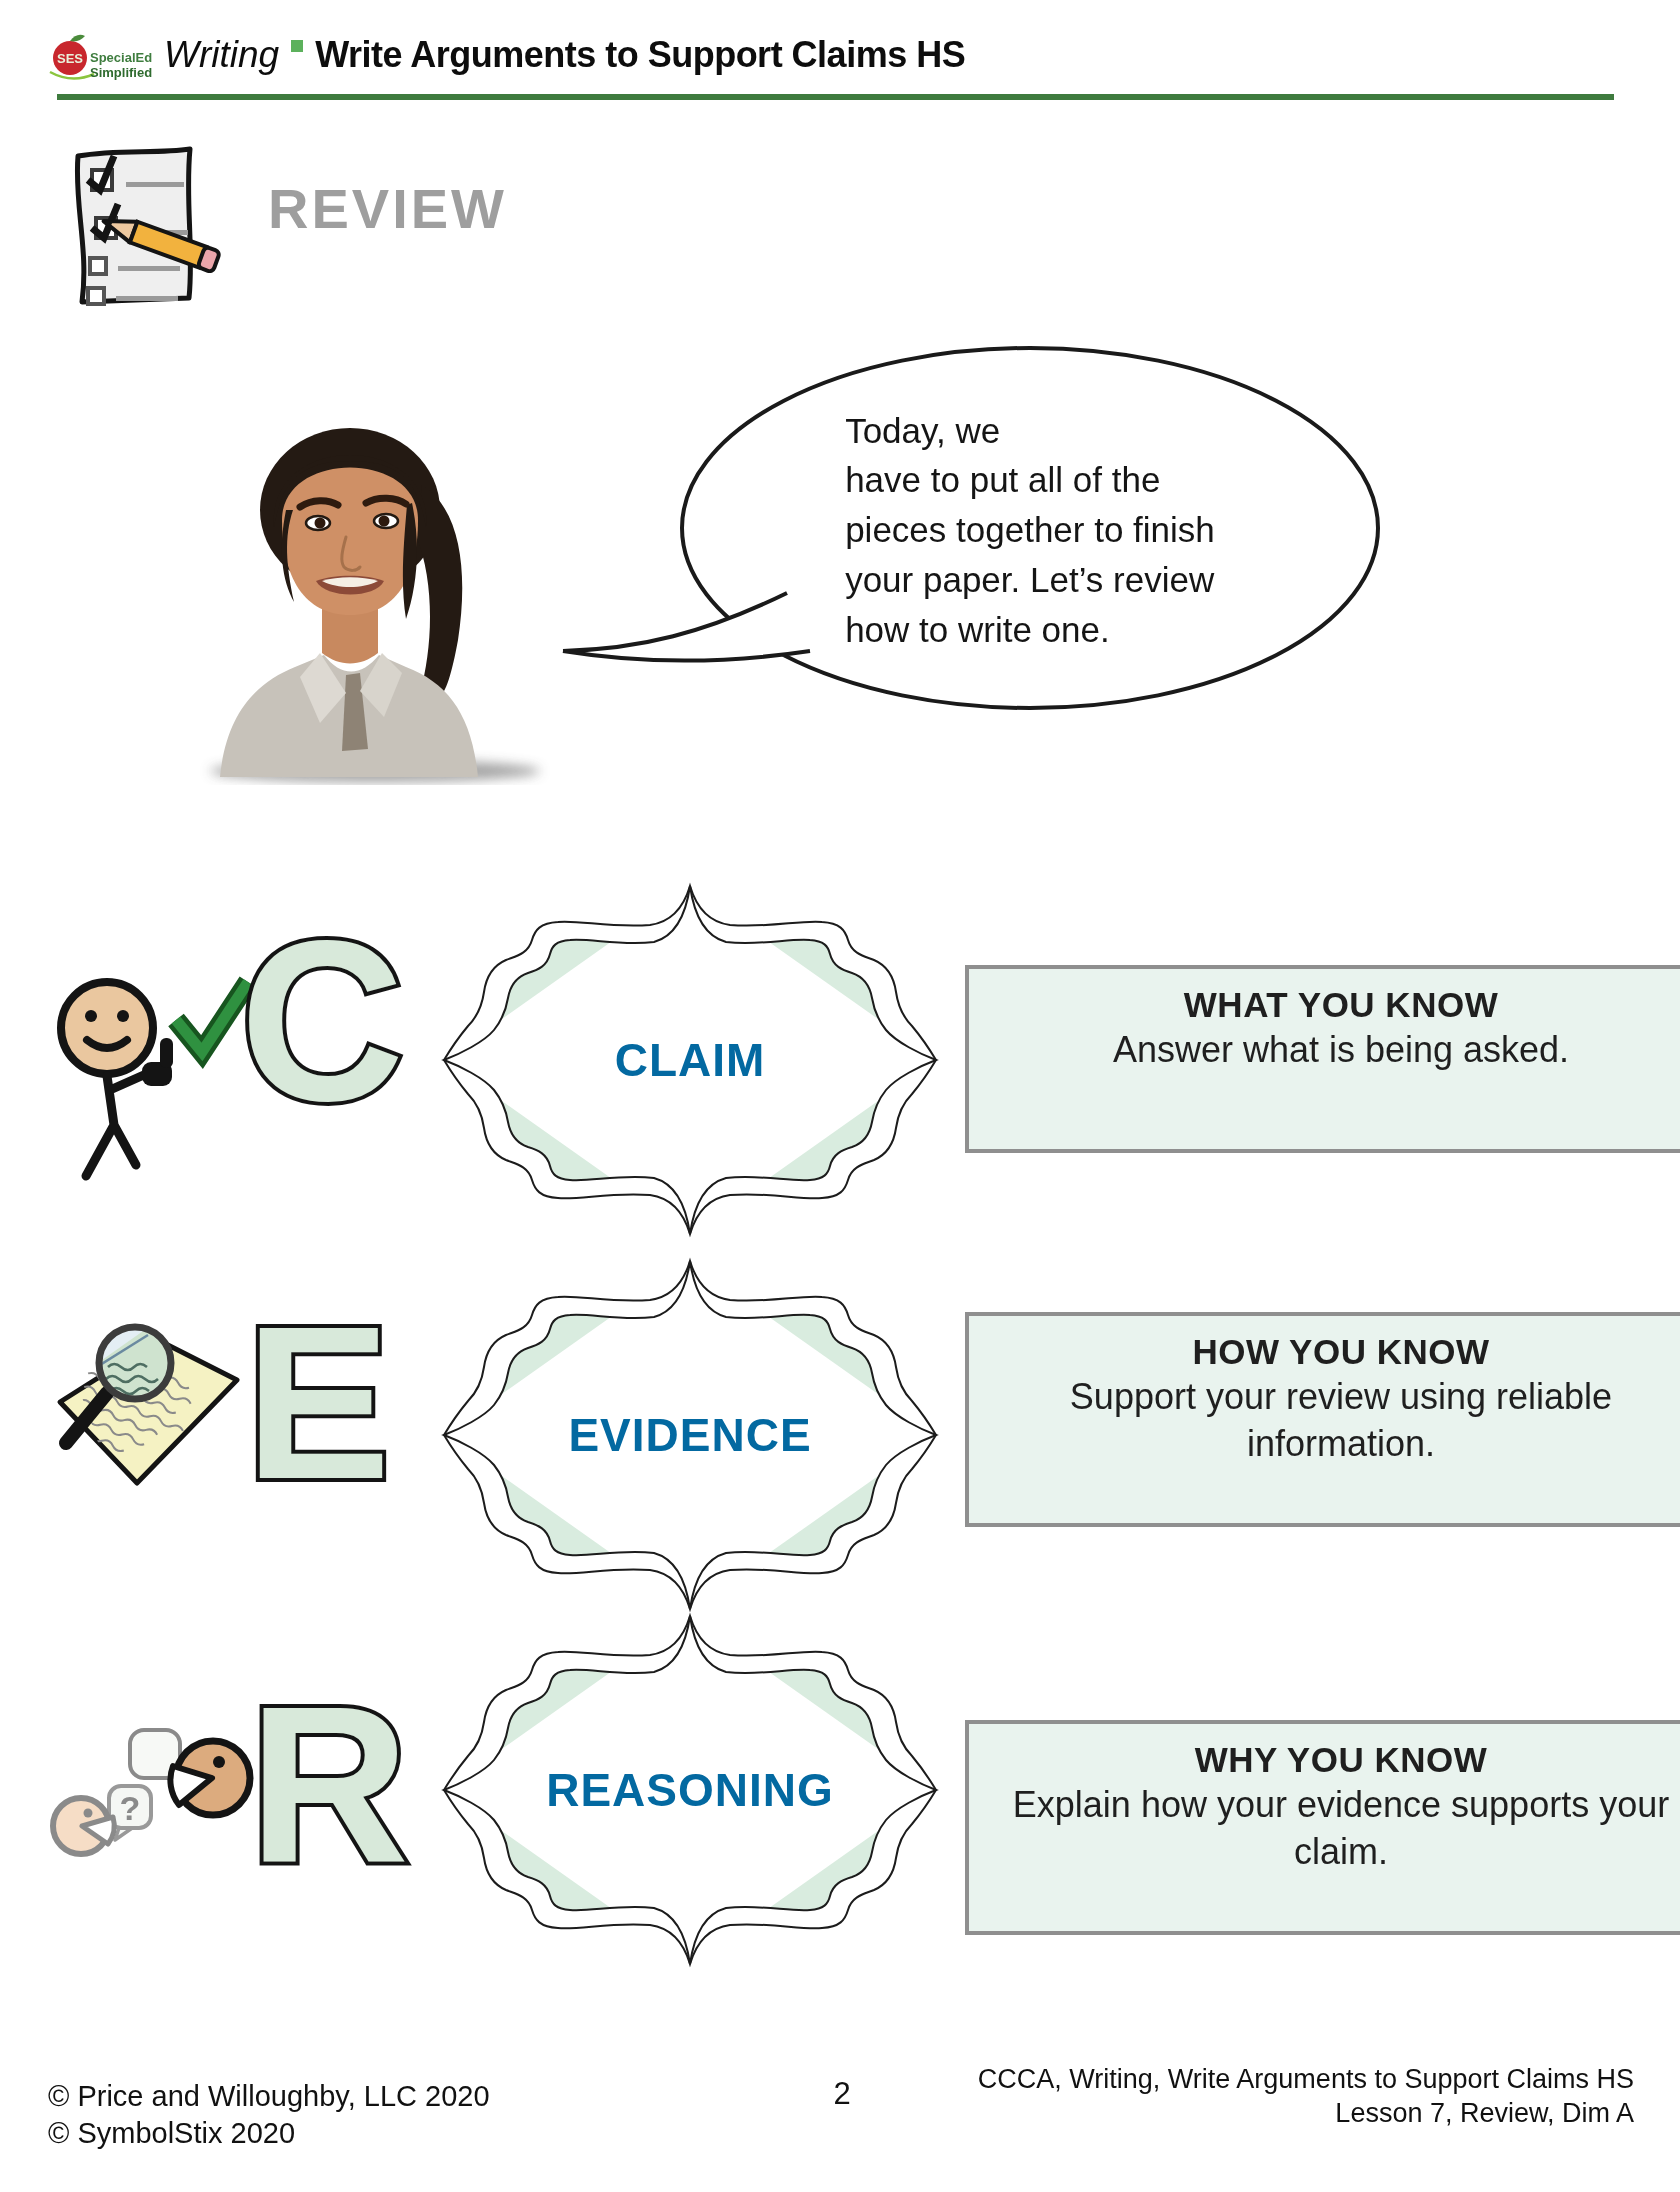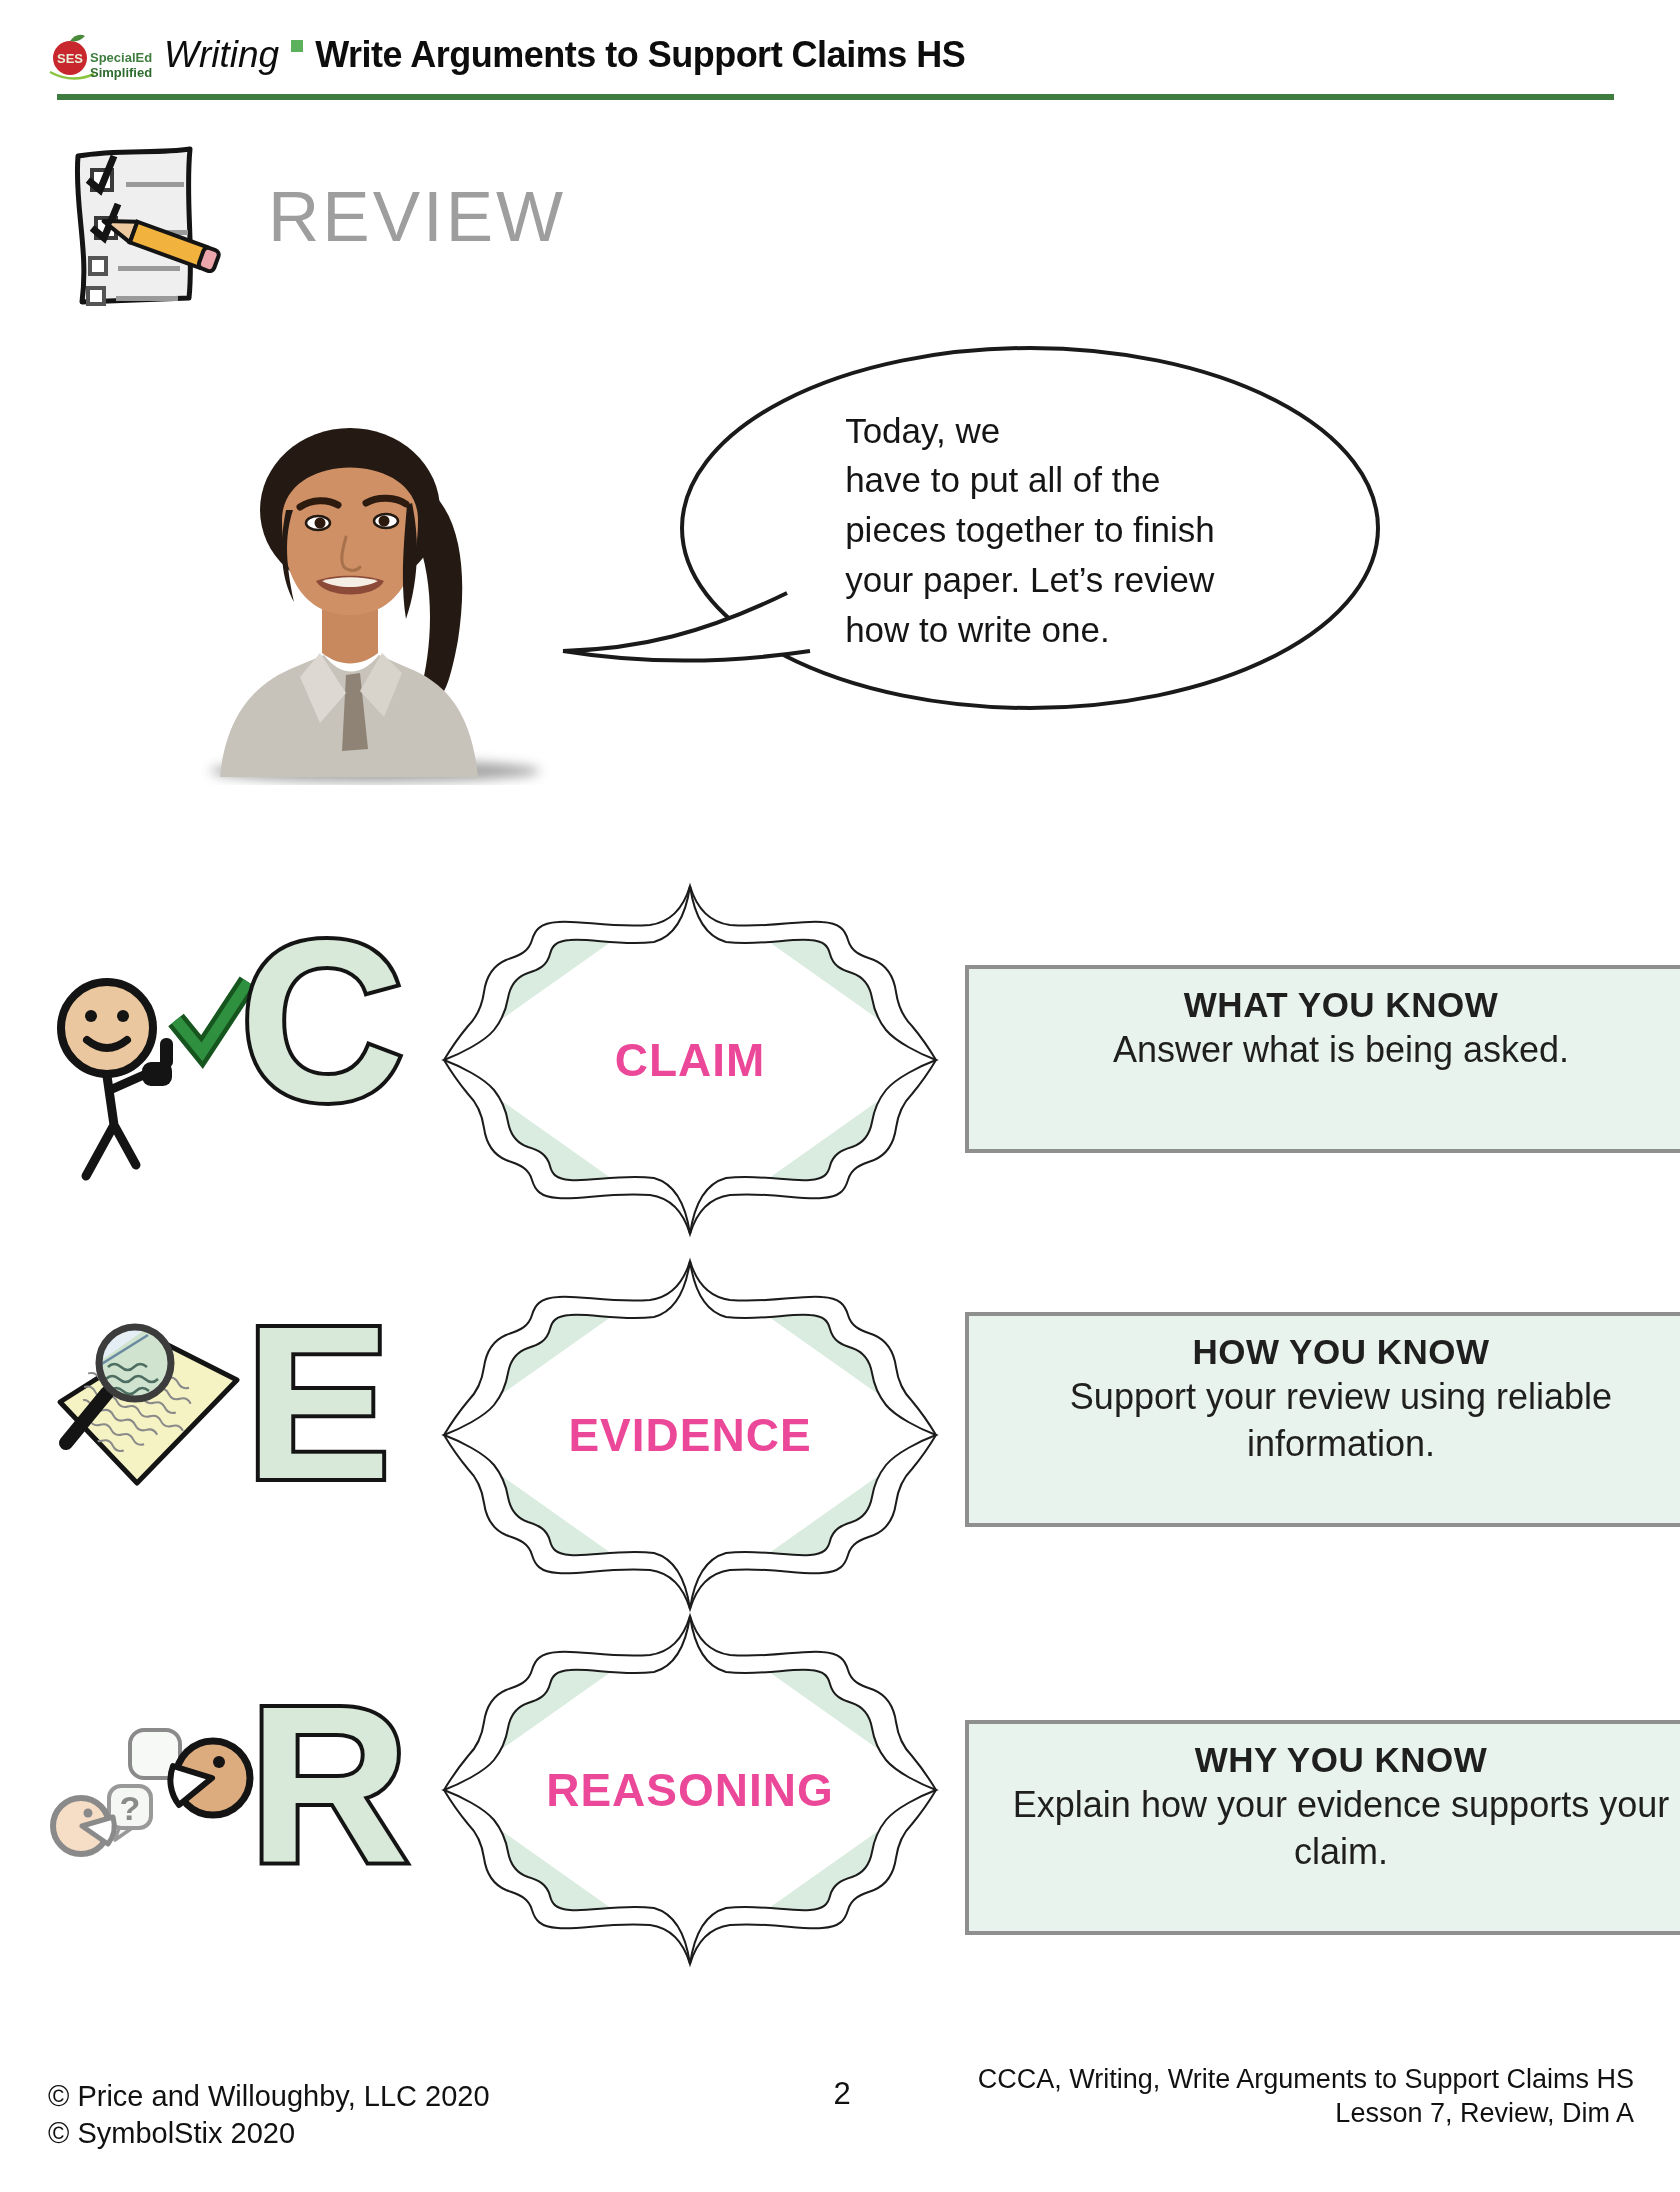"REVIEW" .review-title { font-size: 71px -> 56px; font-weight: normal -> bold }
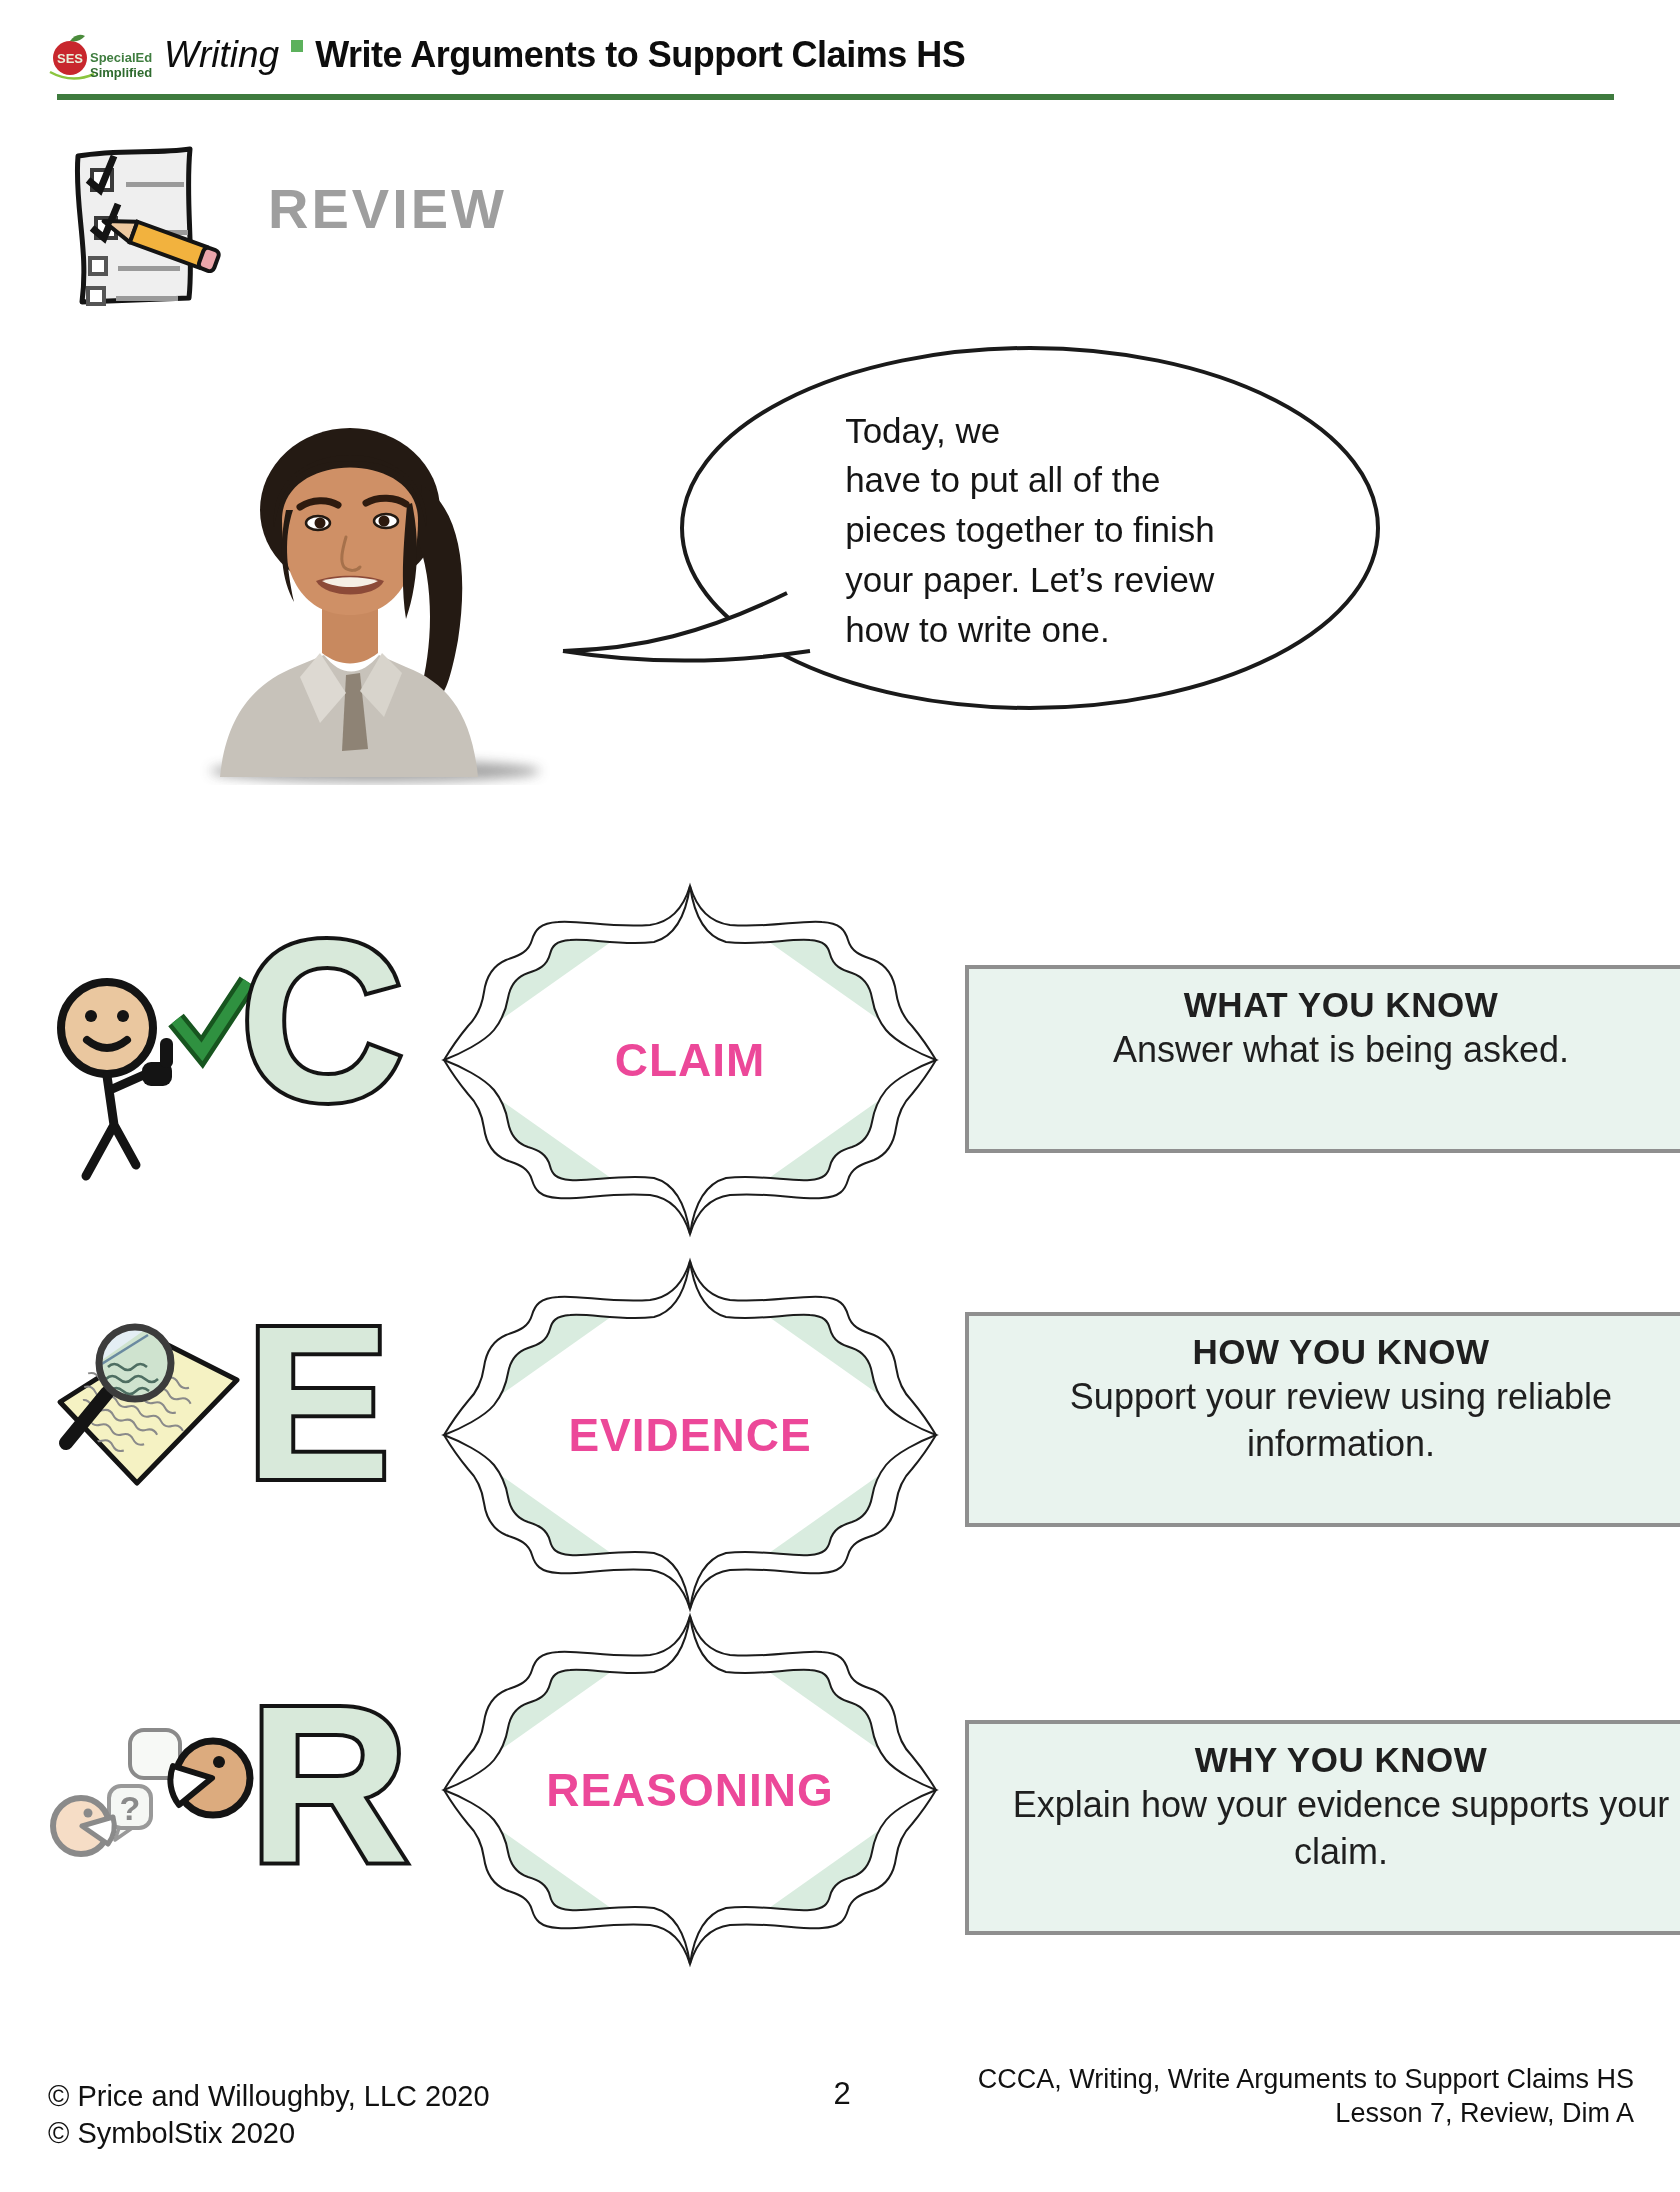"CLAIM" .frame-word { color: #ec4899 -> #0369a1 }
